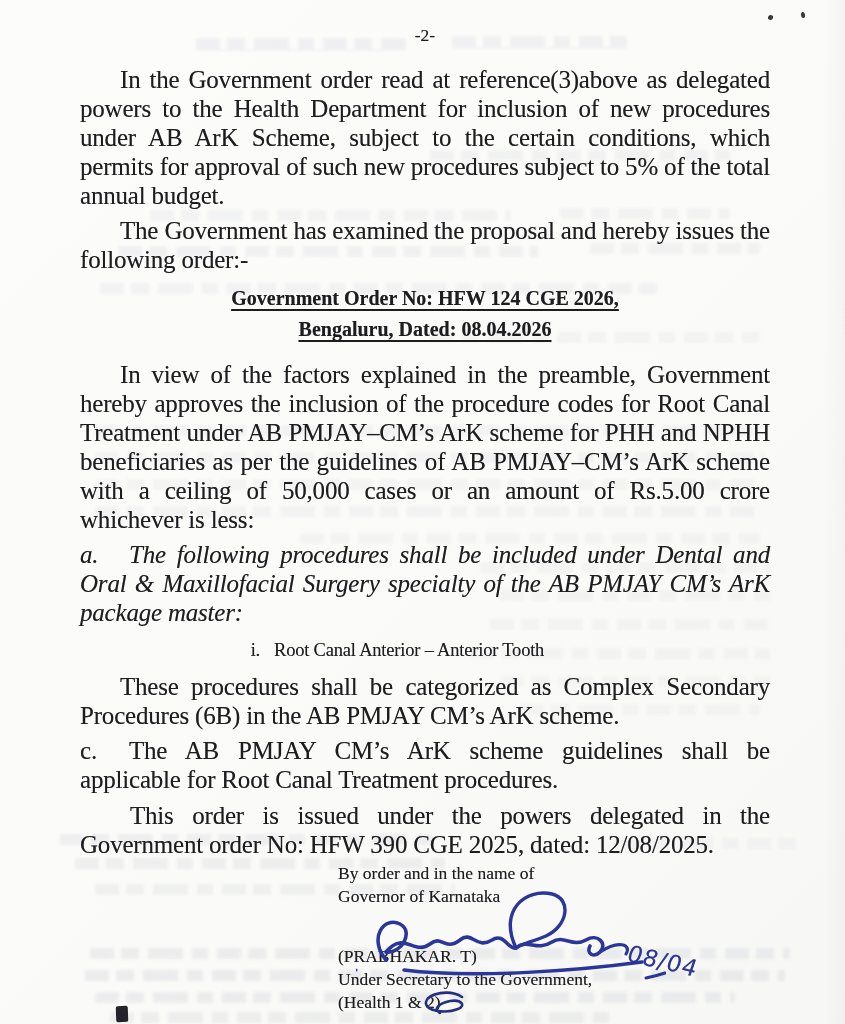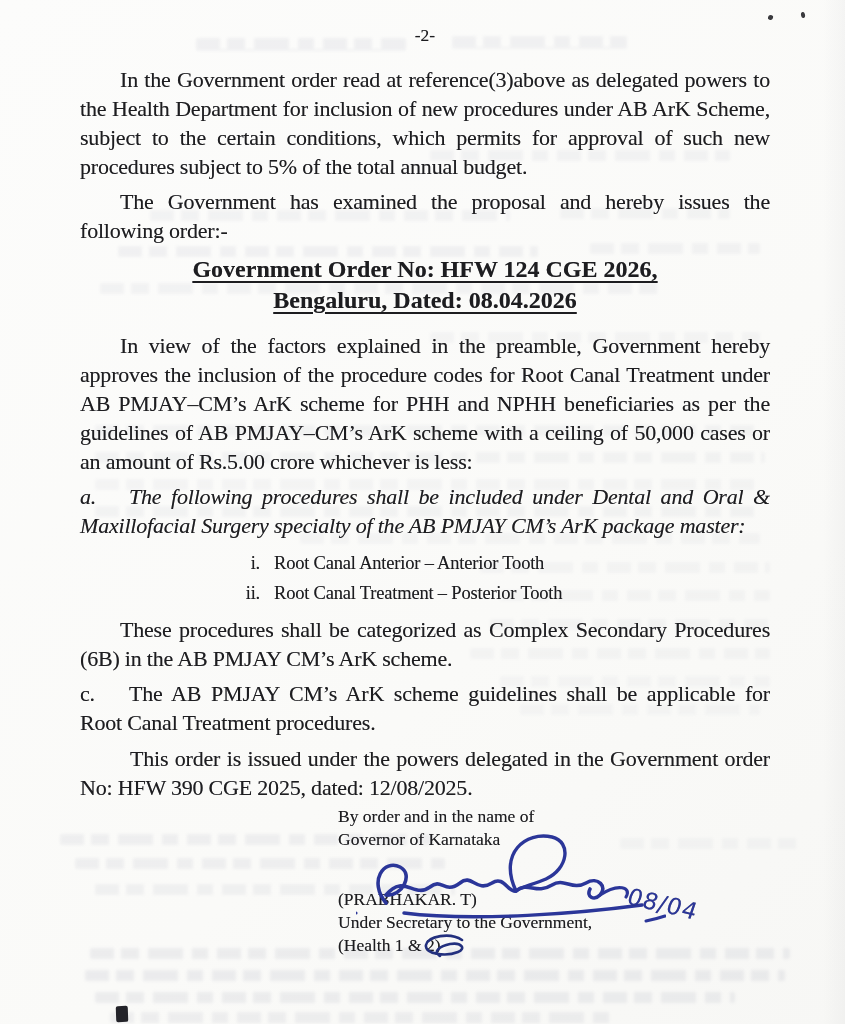"In the Government order read" .doc-text { font-size: 22px -> 25px }
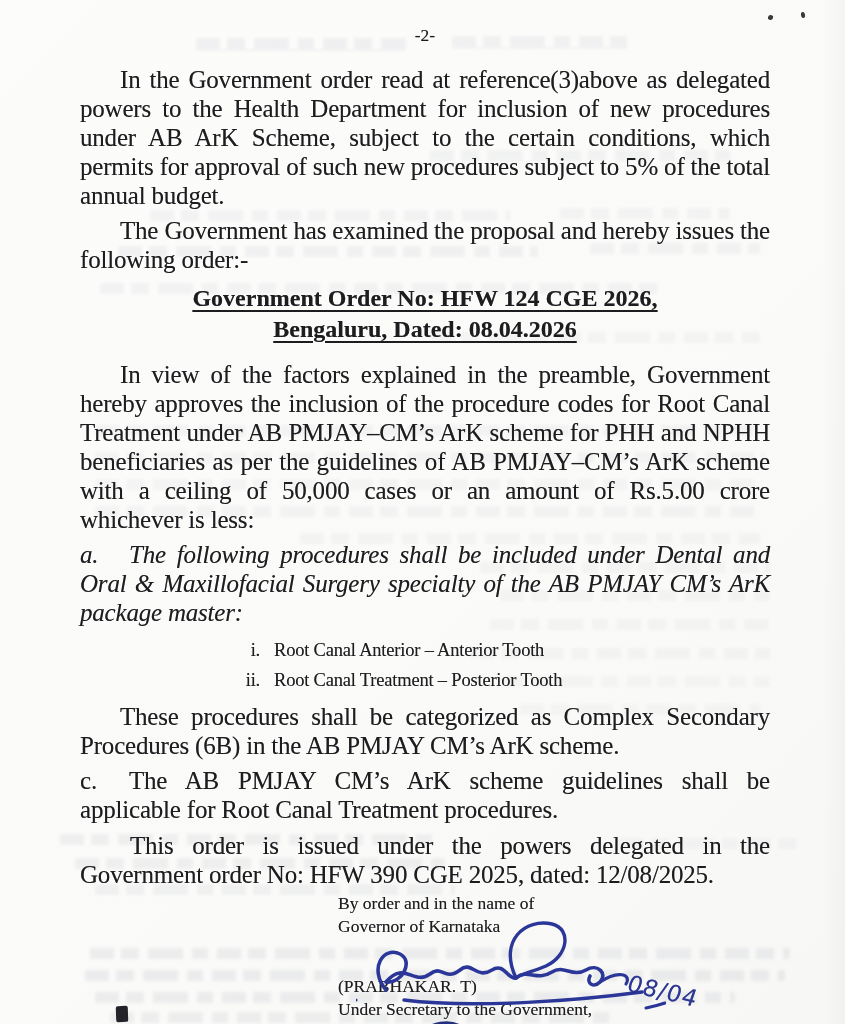"Government Order No: HFW 124" .order-heading { font-size: 24px -> 20px }
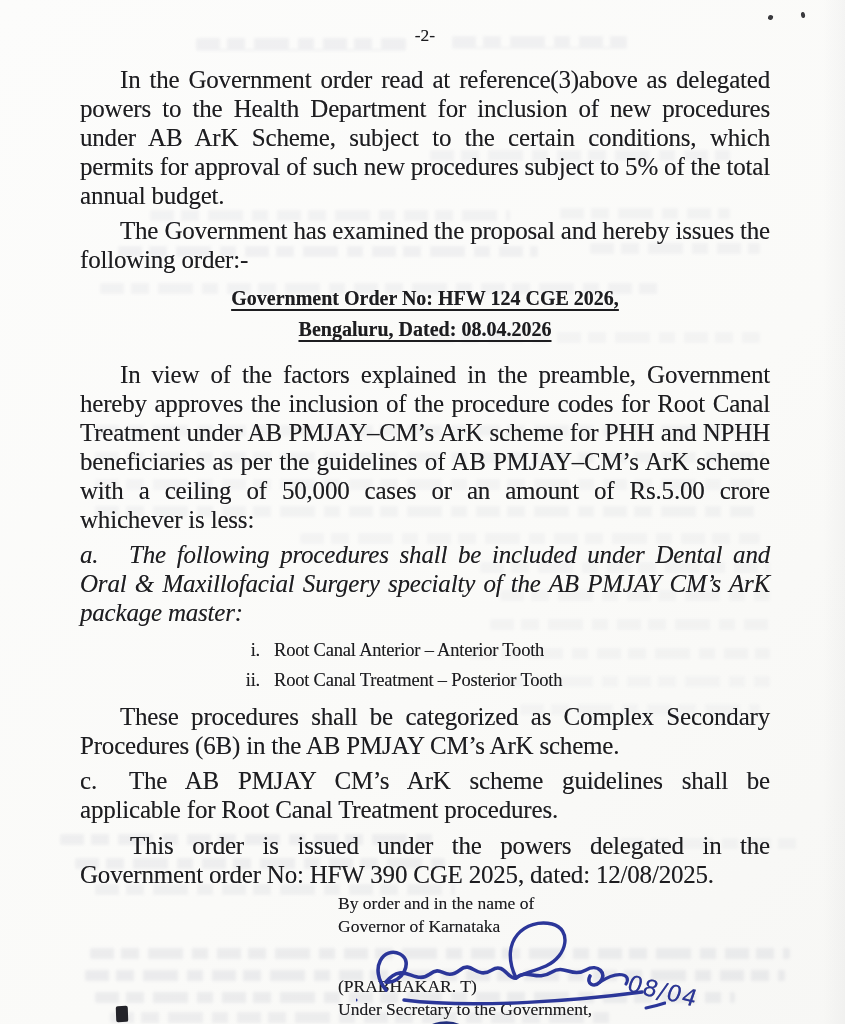"ii." div.subitem { html: <div> <span>ii.</span> <span>Root Canal Treatment – Posterior Tooth</span> </div> -> none }
